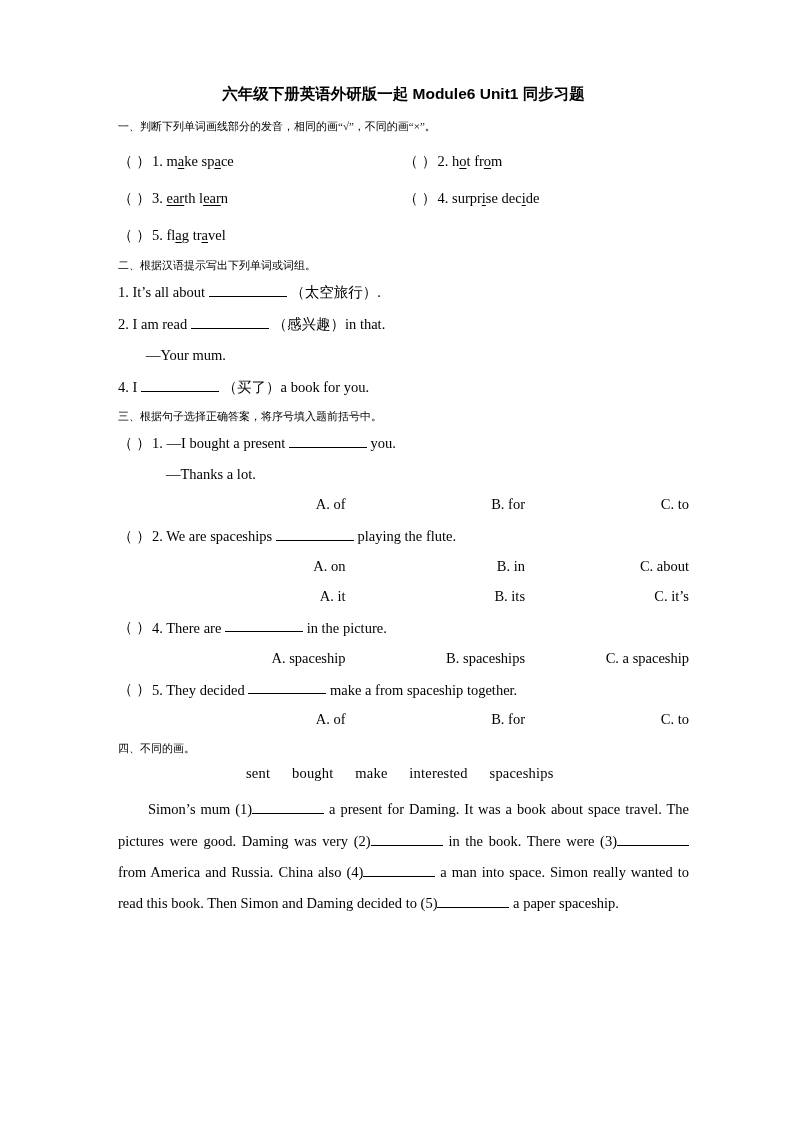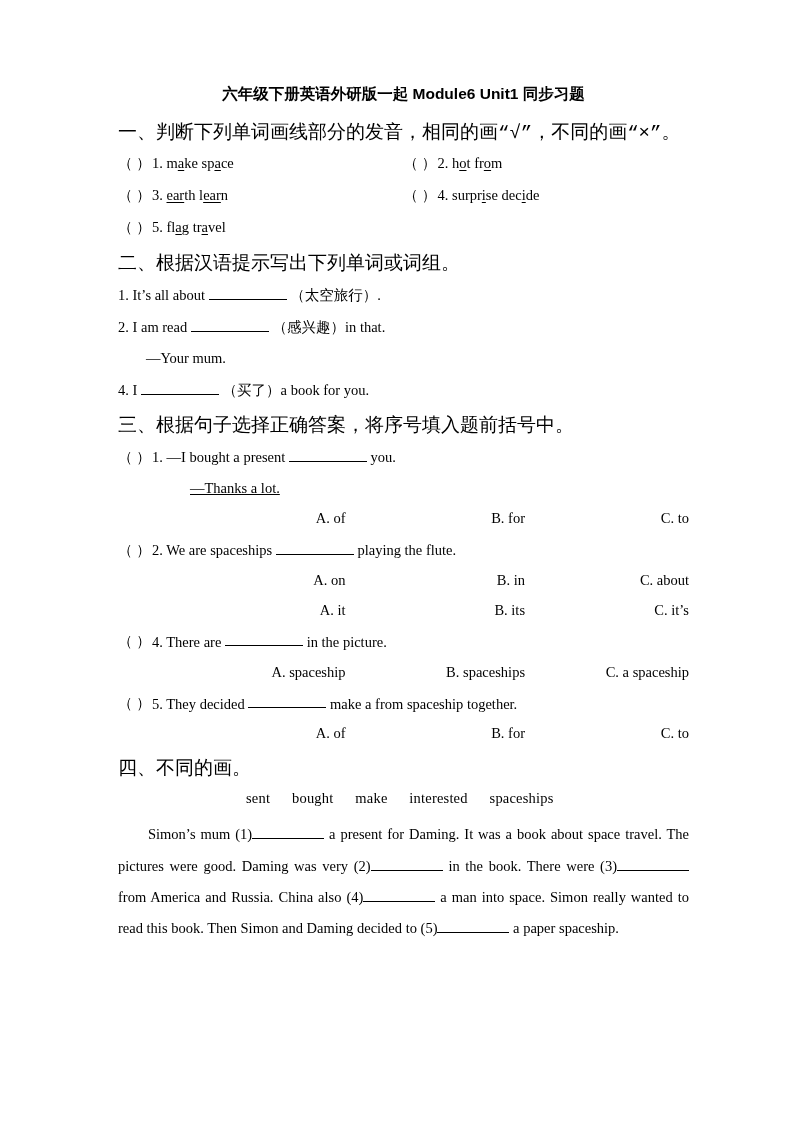"一、判断下列单词画线部分的发音，相同的画“√”，不同的画“×”。" .section-head { font-family: Liberation Mono, monospace -> Liberation Serif, serif; font-size: 19px -> 11px }
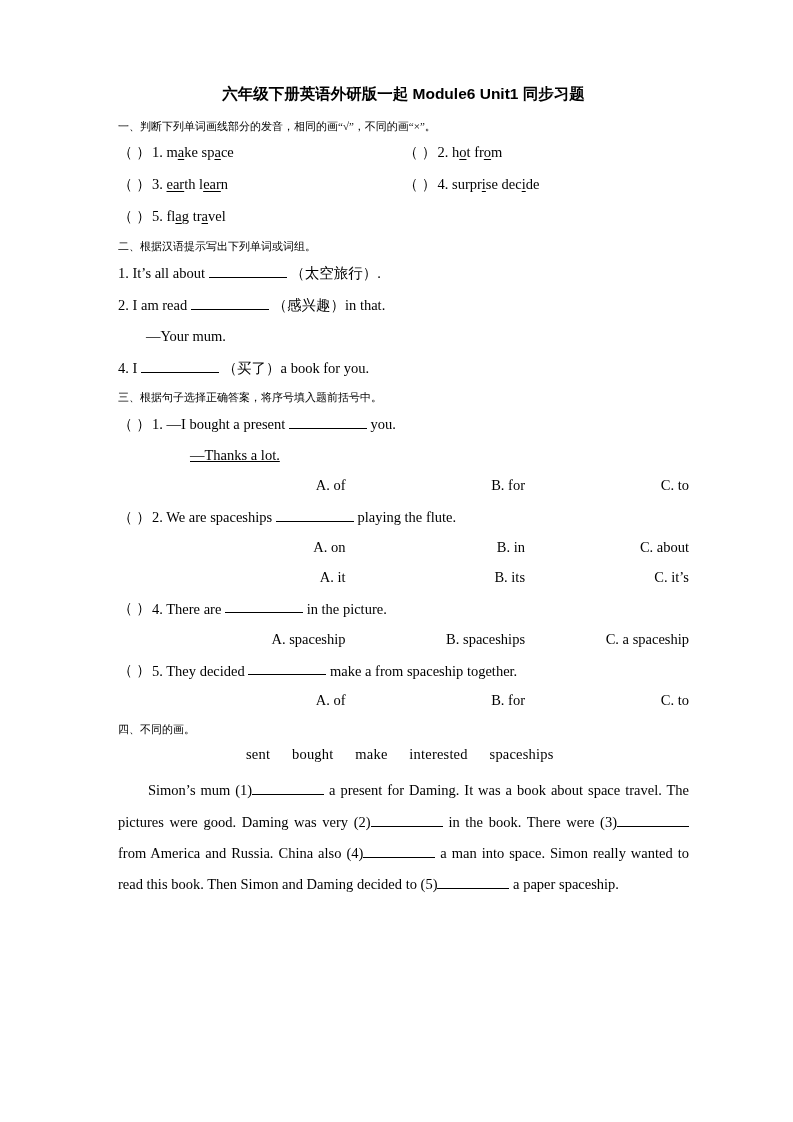"（ ）1. make space" .row2 { margin: 4px 0 13px 0 -> 18px 0 13px 0 }
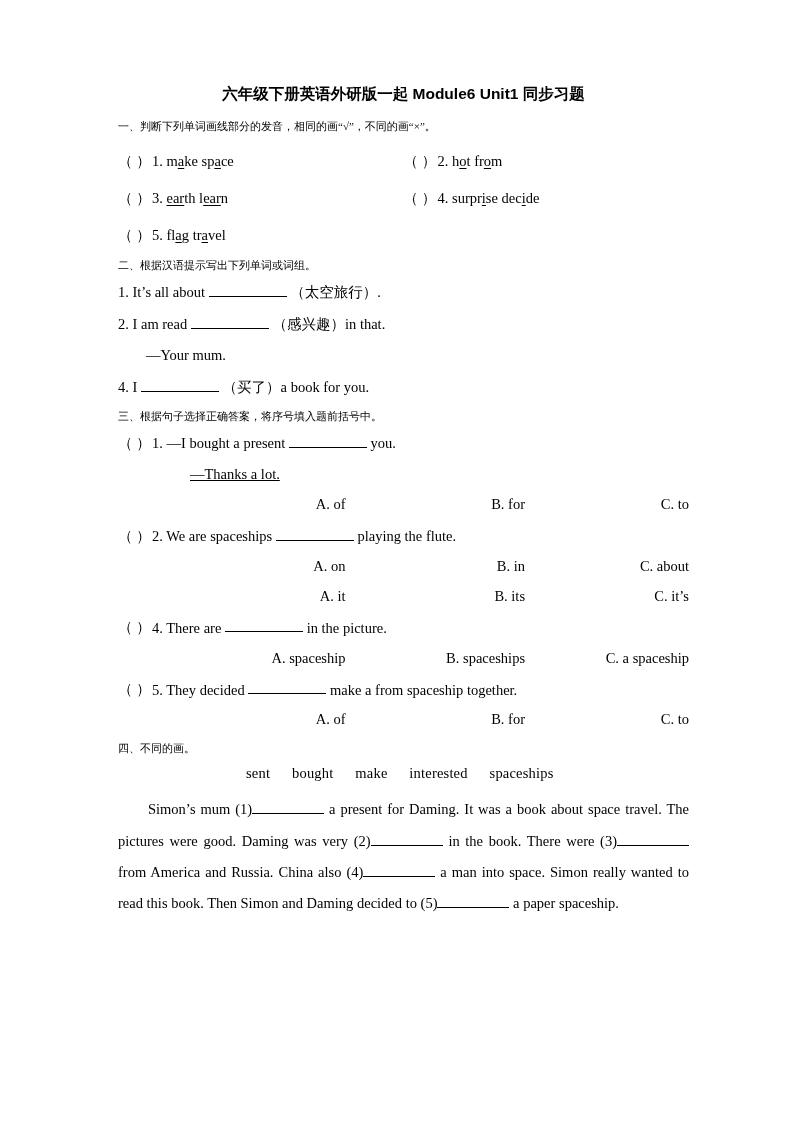"—Thanks a lot." .indent-3 { margin-left: 72px -> 48px; text-decoration: underline -> none }
